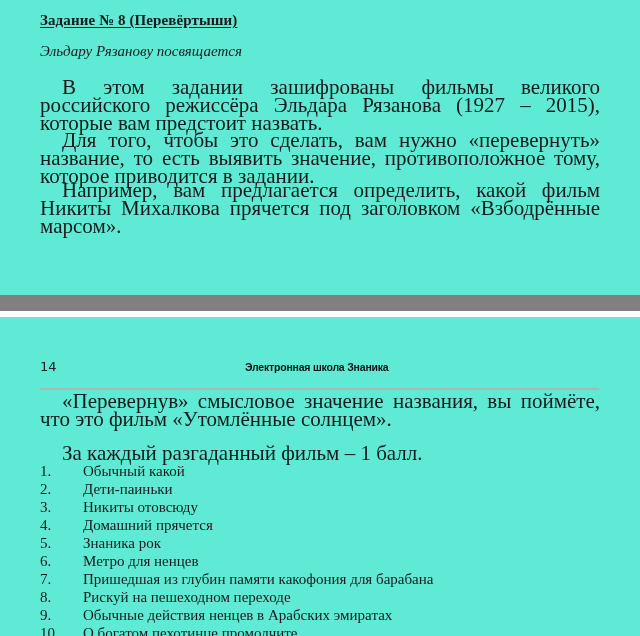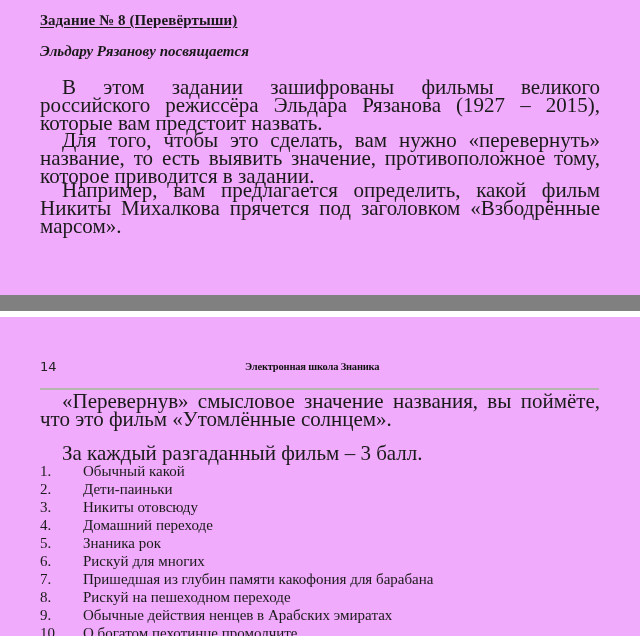"Задание № 8 (Перевёртыши)" .page { background: #f0abfc -> #5eead4 }
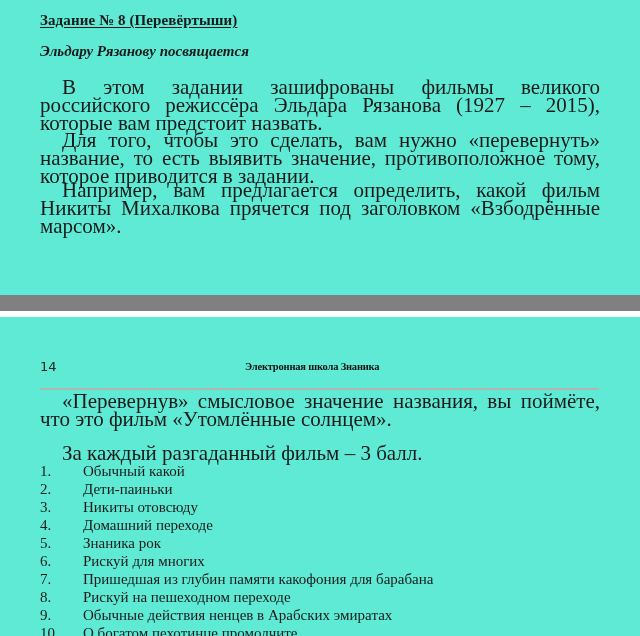"Эльдару Рязанову посвящается" .subtitle { font-weight: bold -> normal }
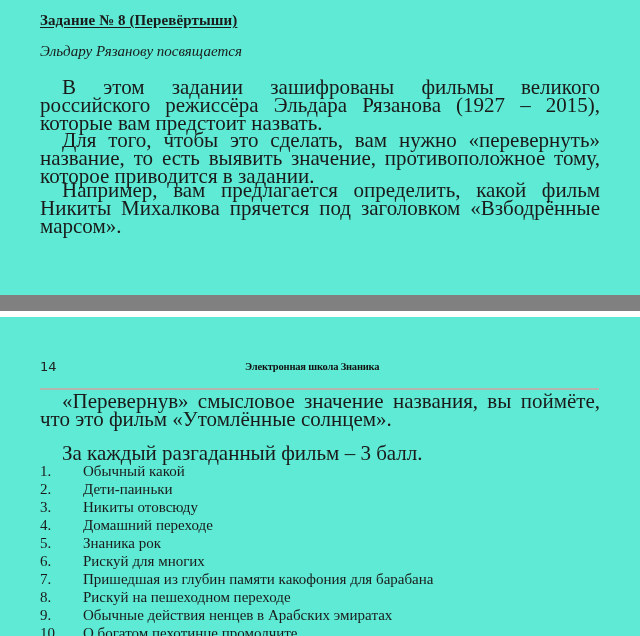"Электронная школа Знаника" .header-title { font-family: Liberation Serif, serif -> Liberation Sans, sans-serif }
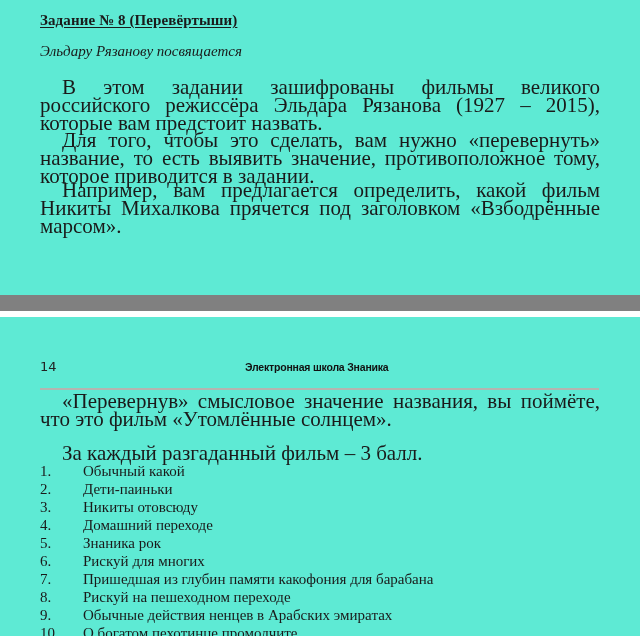"За каждый разгаданный фильм –" p.para { text: 3 -> 1 }
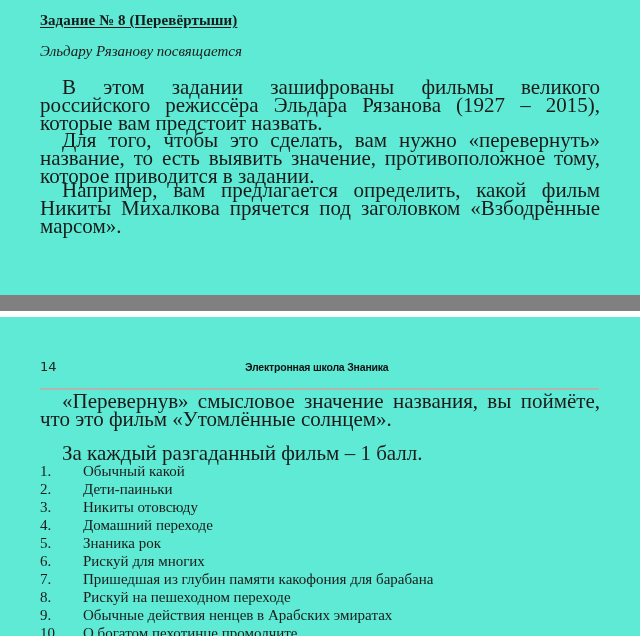"Домашний переходе" span.film-title { text: переходе -> прячется }
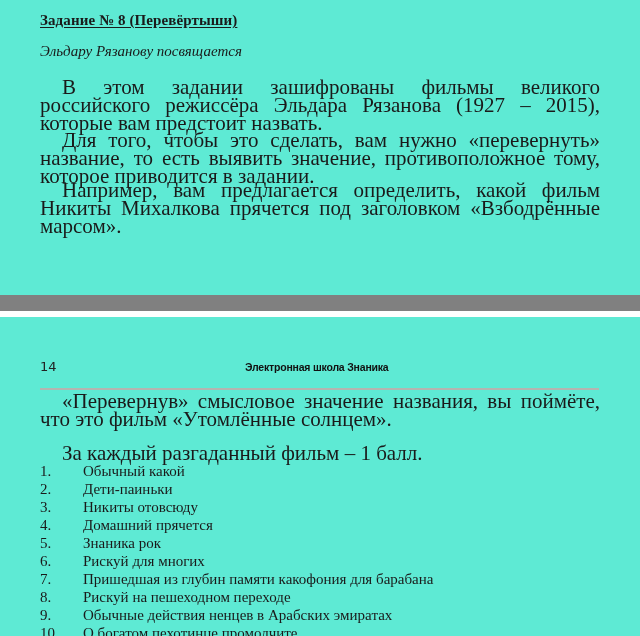"Рискуй для многих" span.film-title { text: Рискуй для многих -> Метро для ненцев }
